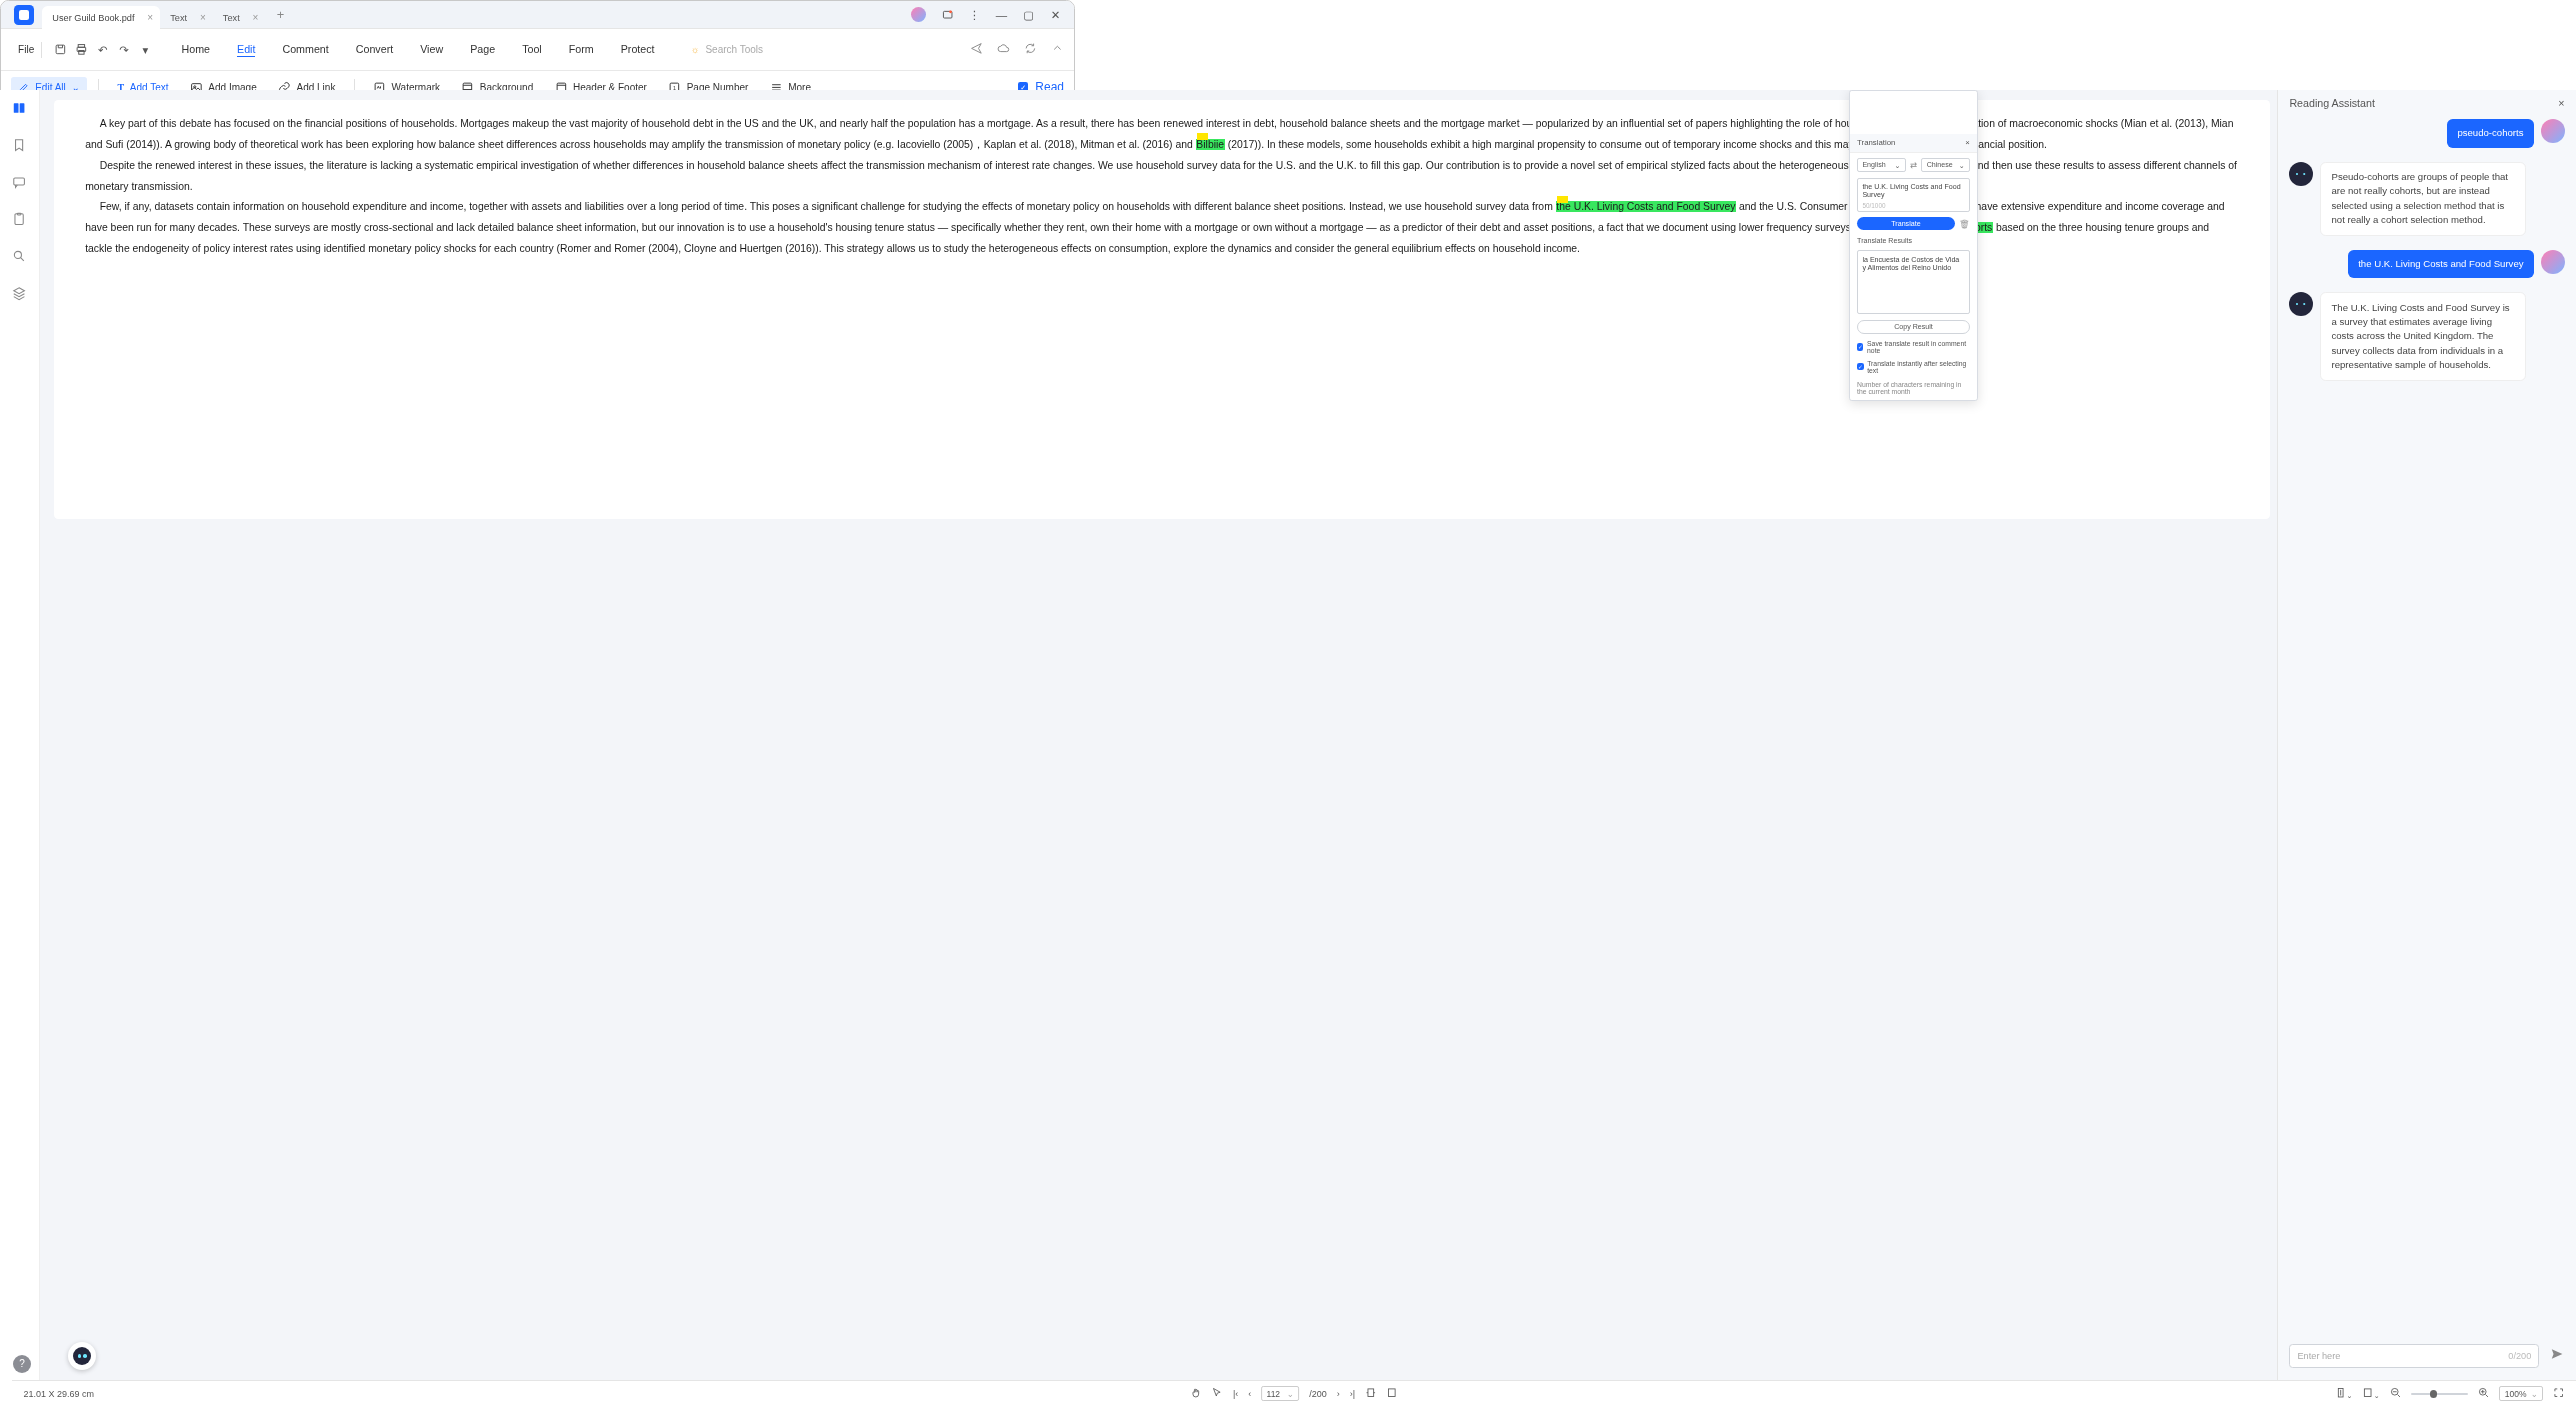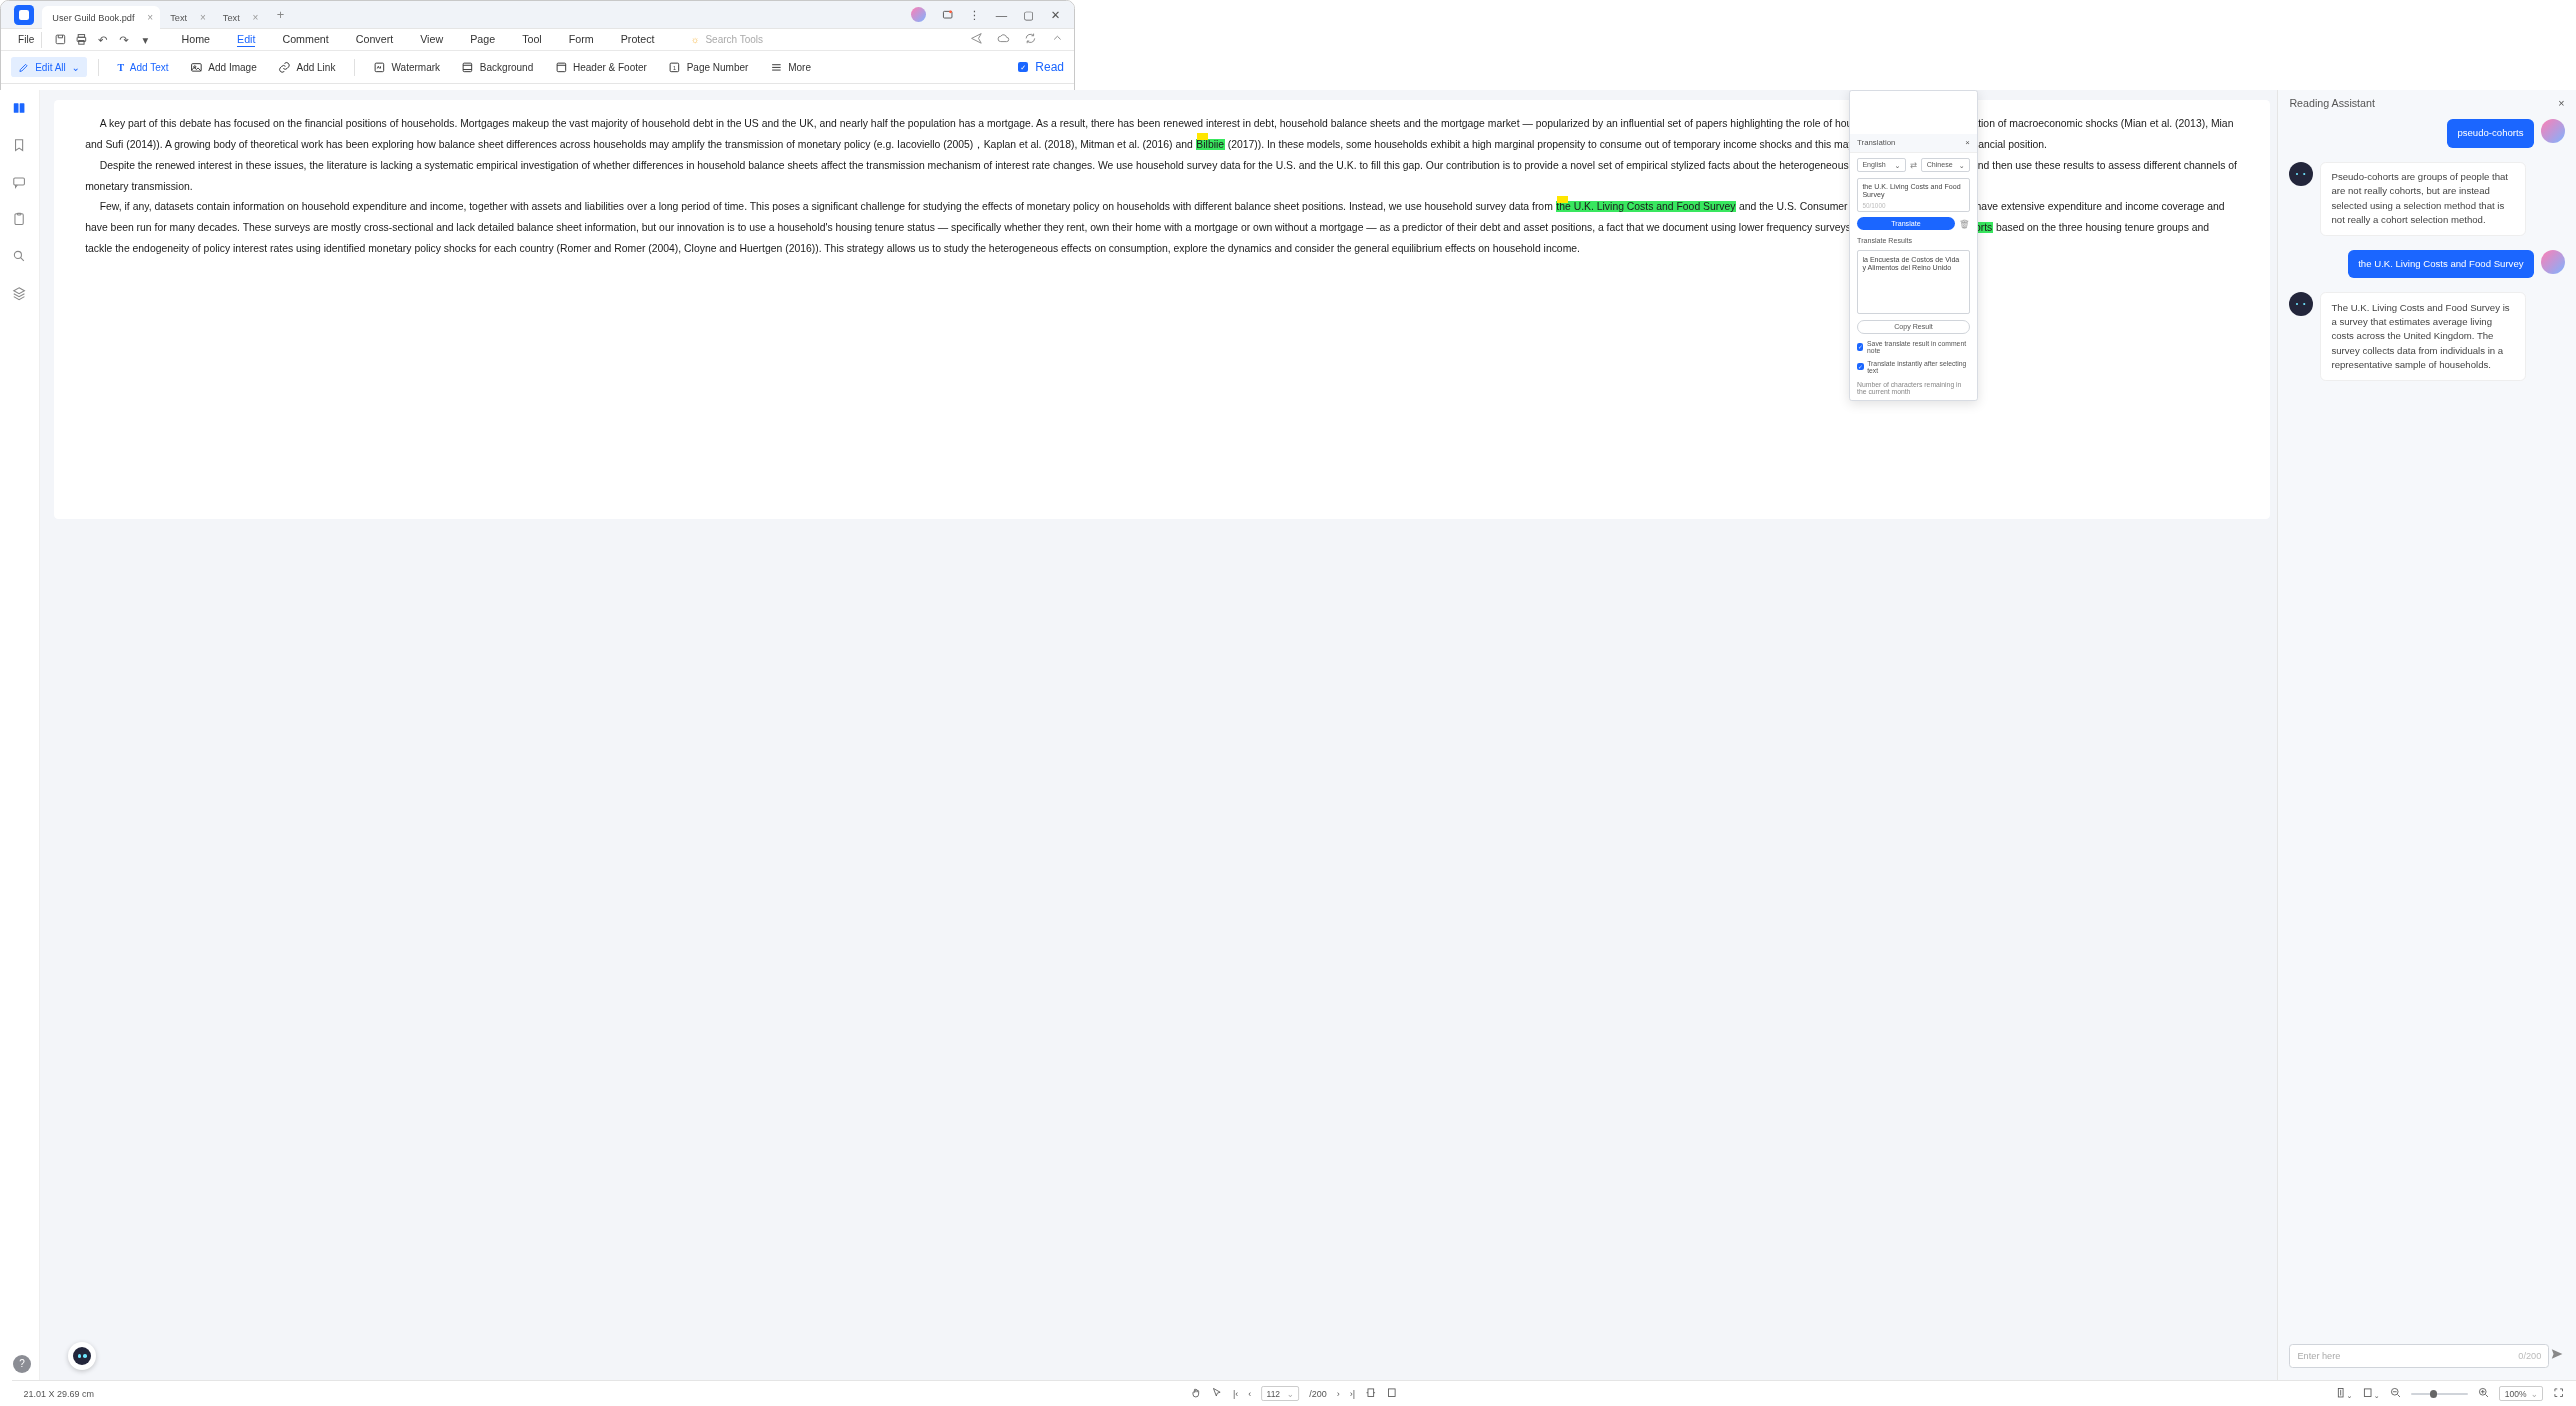"File" .menubar { height: 22px -> 42px }
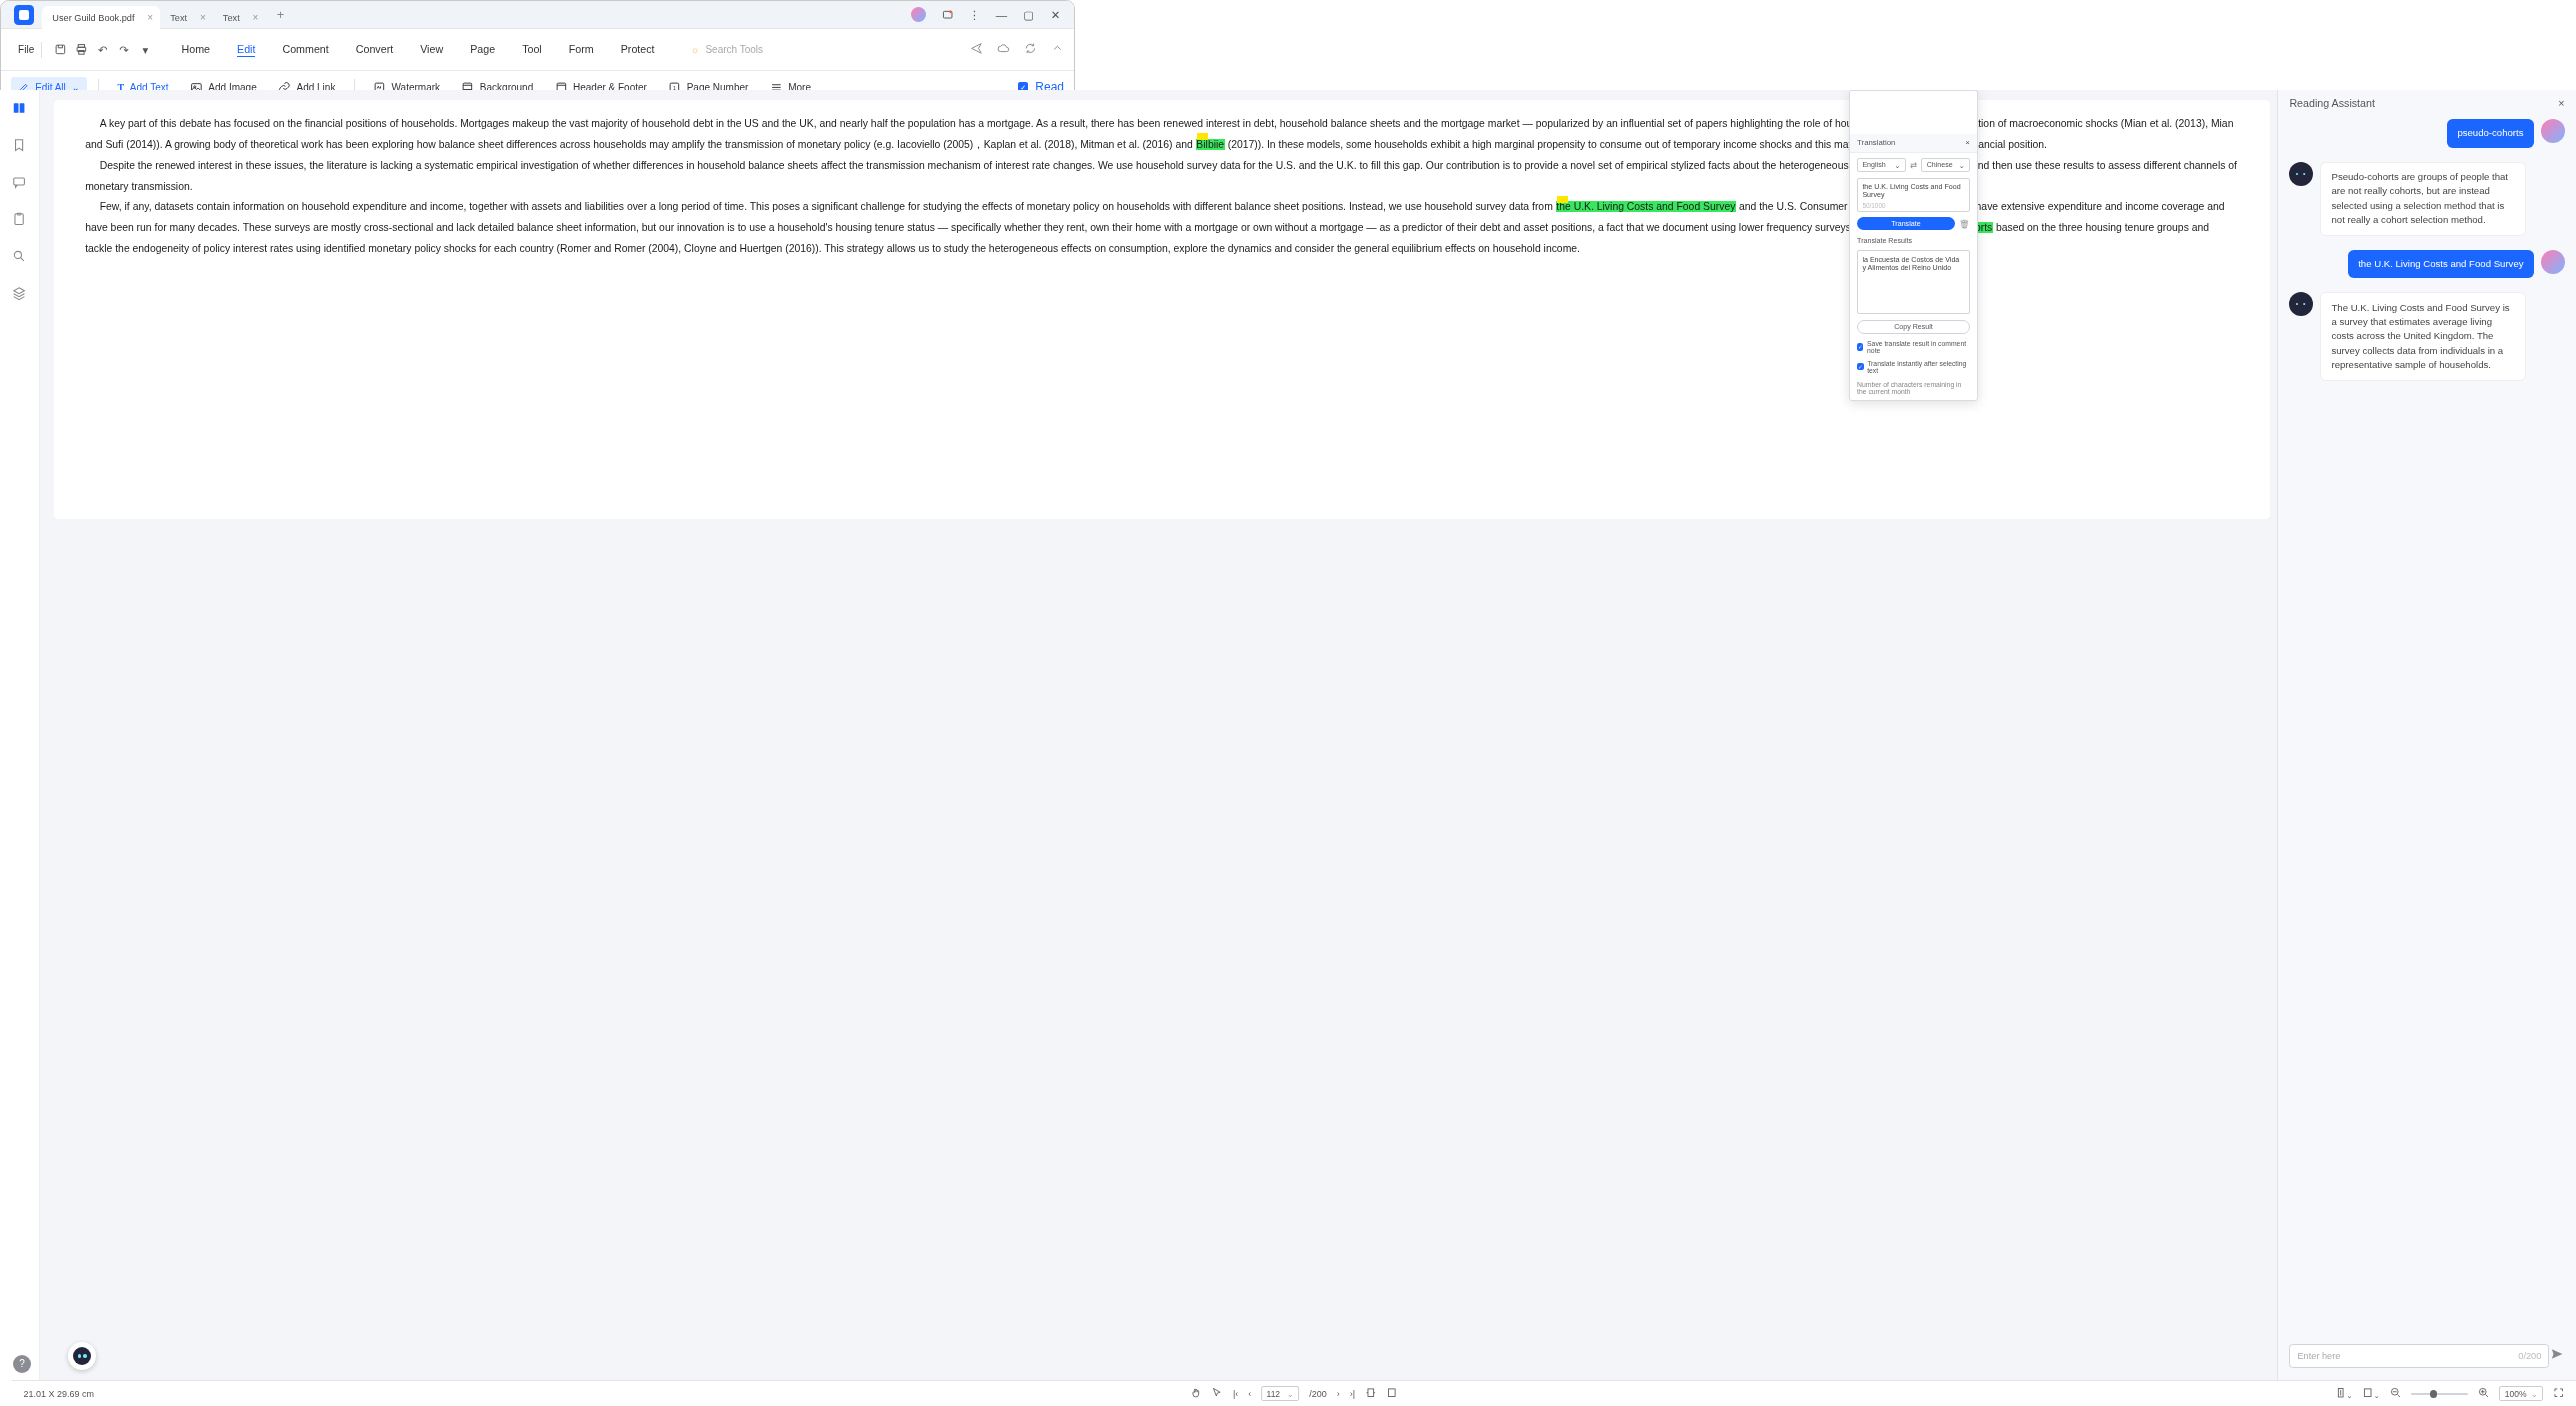"Enter here" .chat-input-row { gap: 1px -> 11px }
